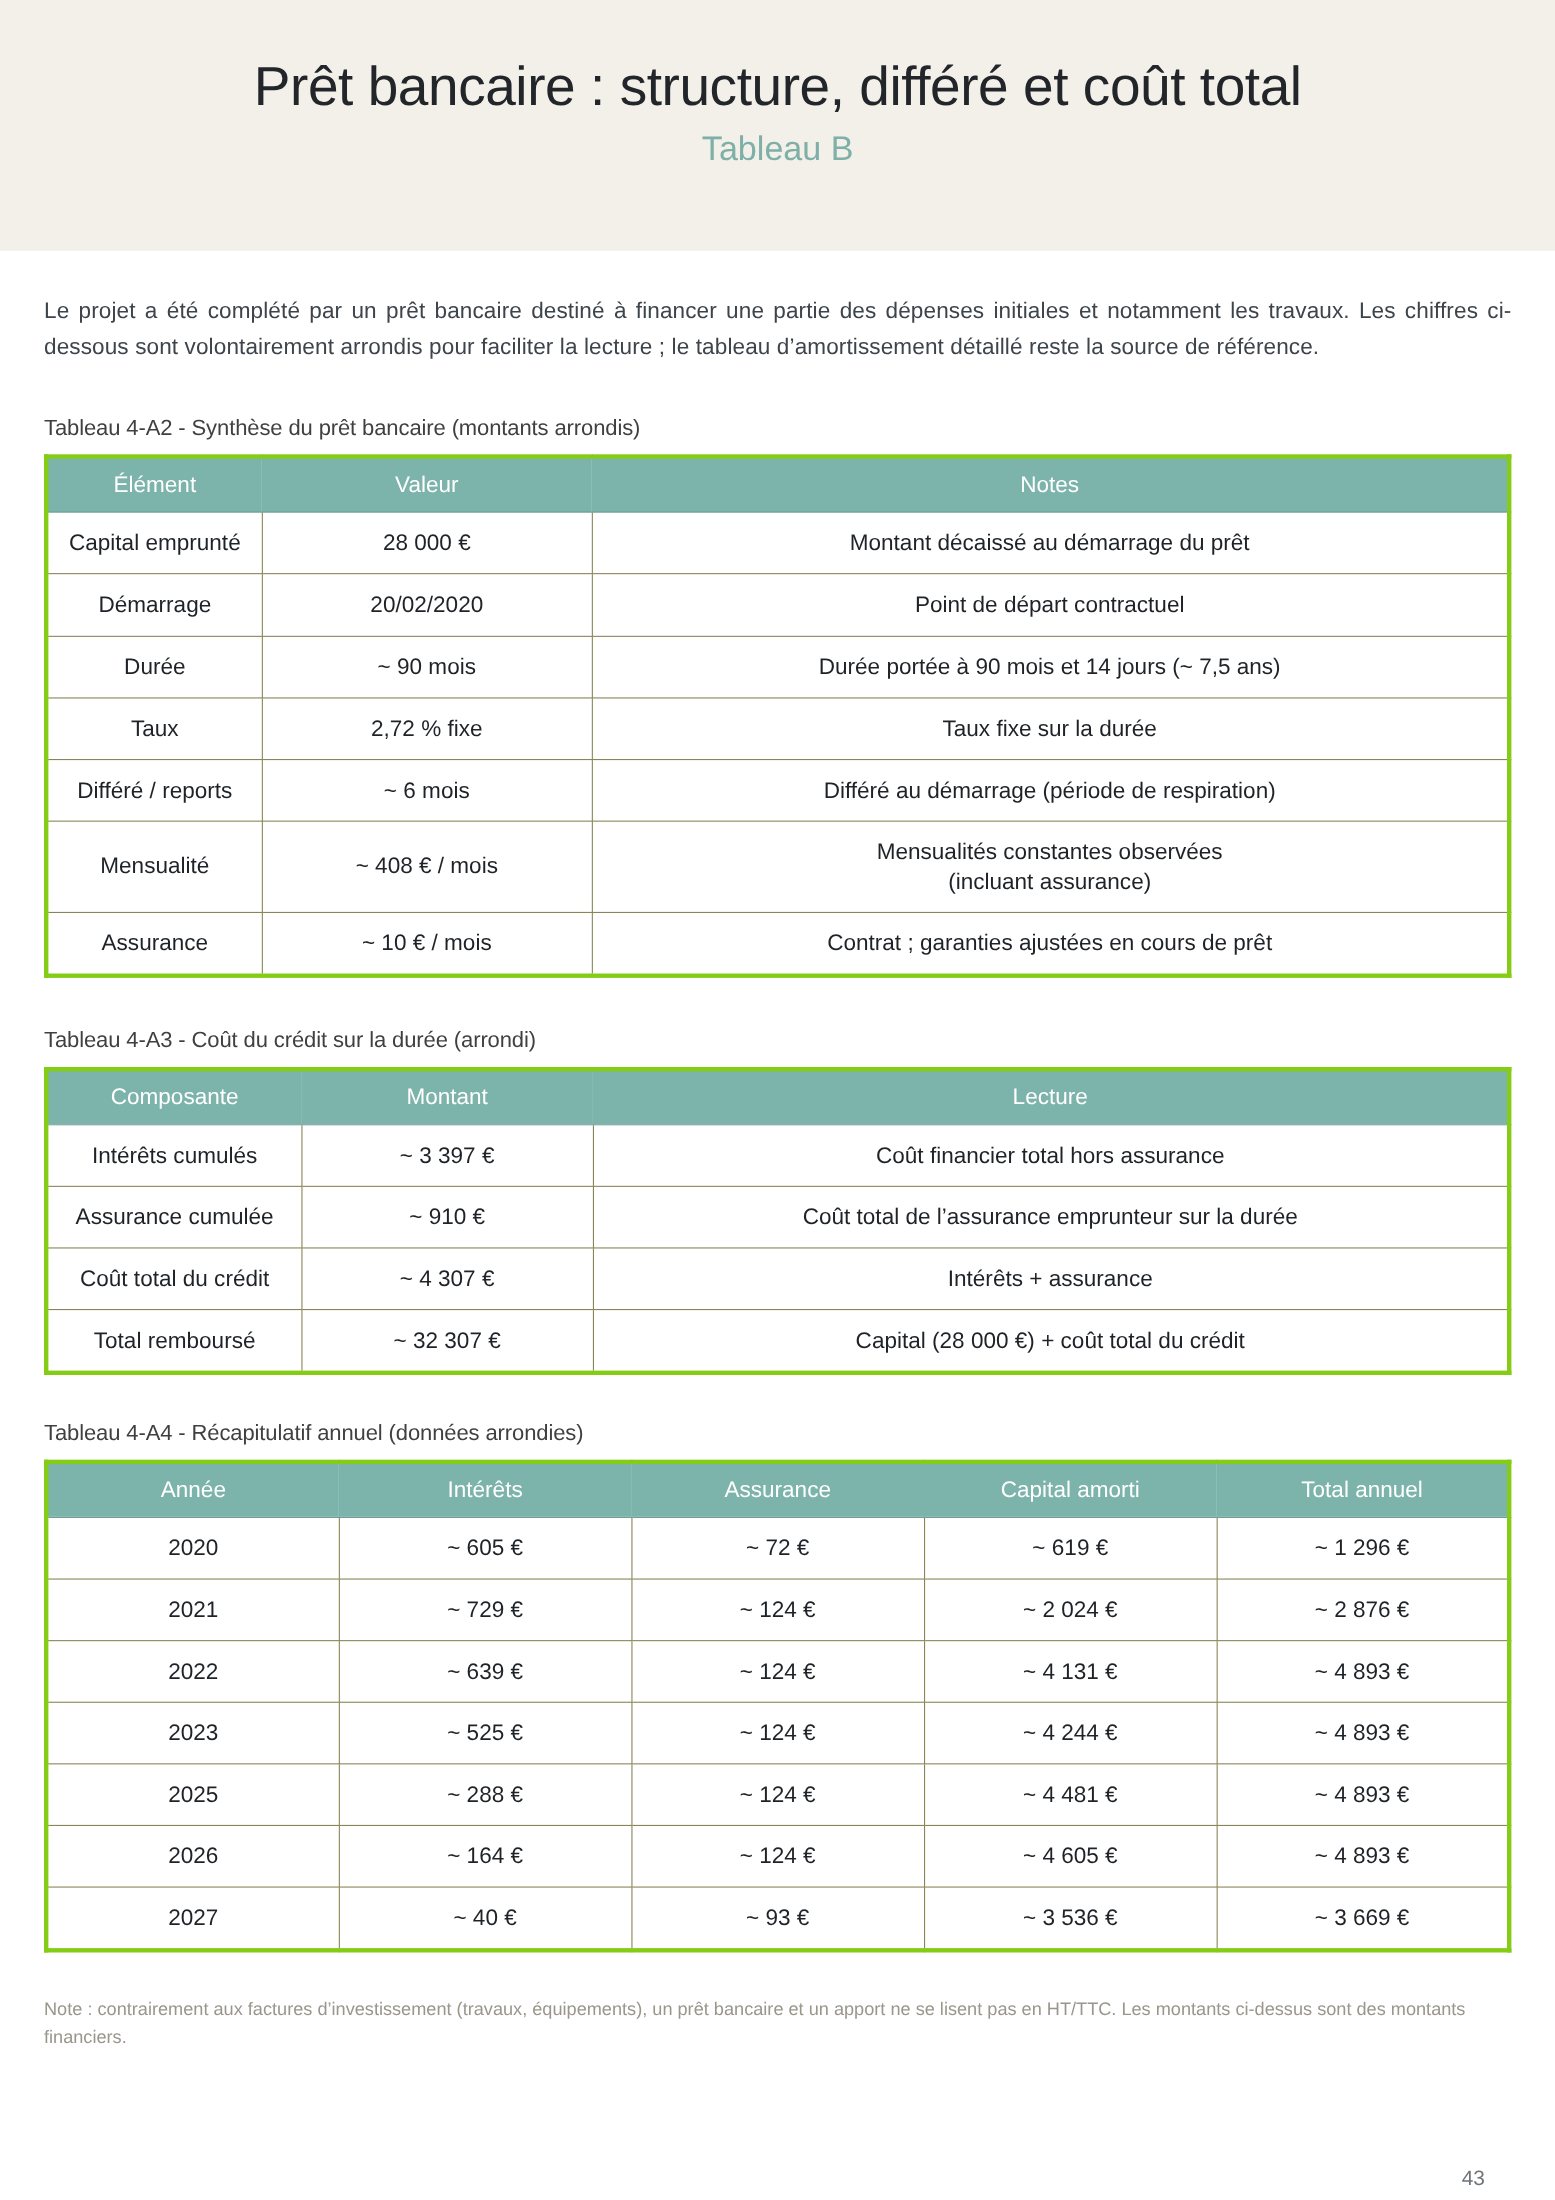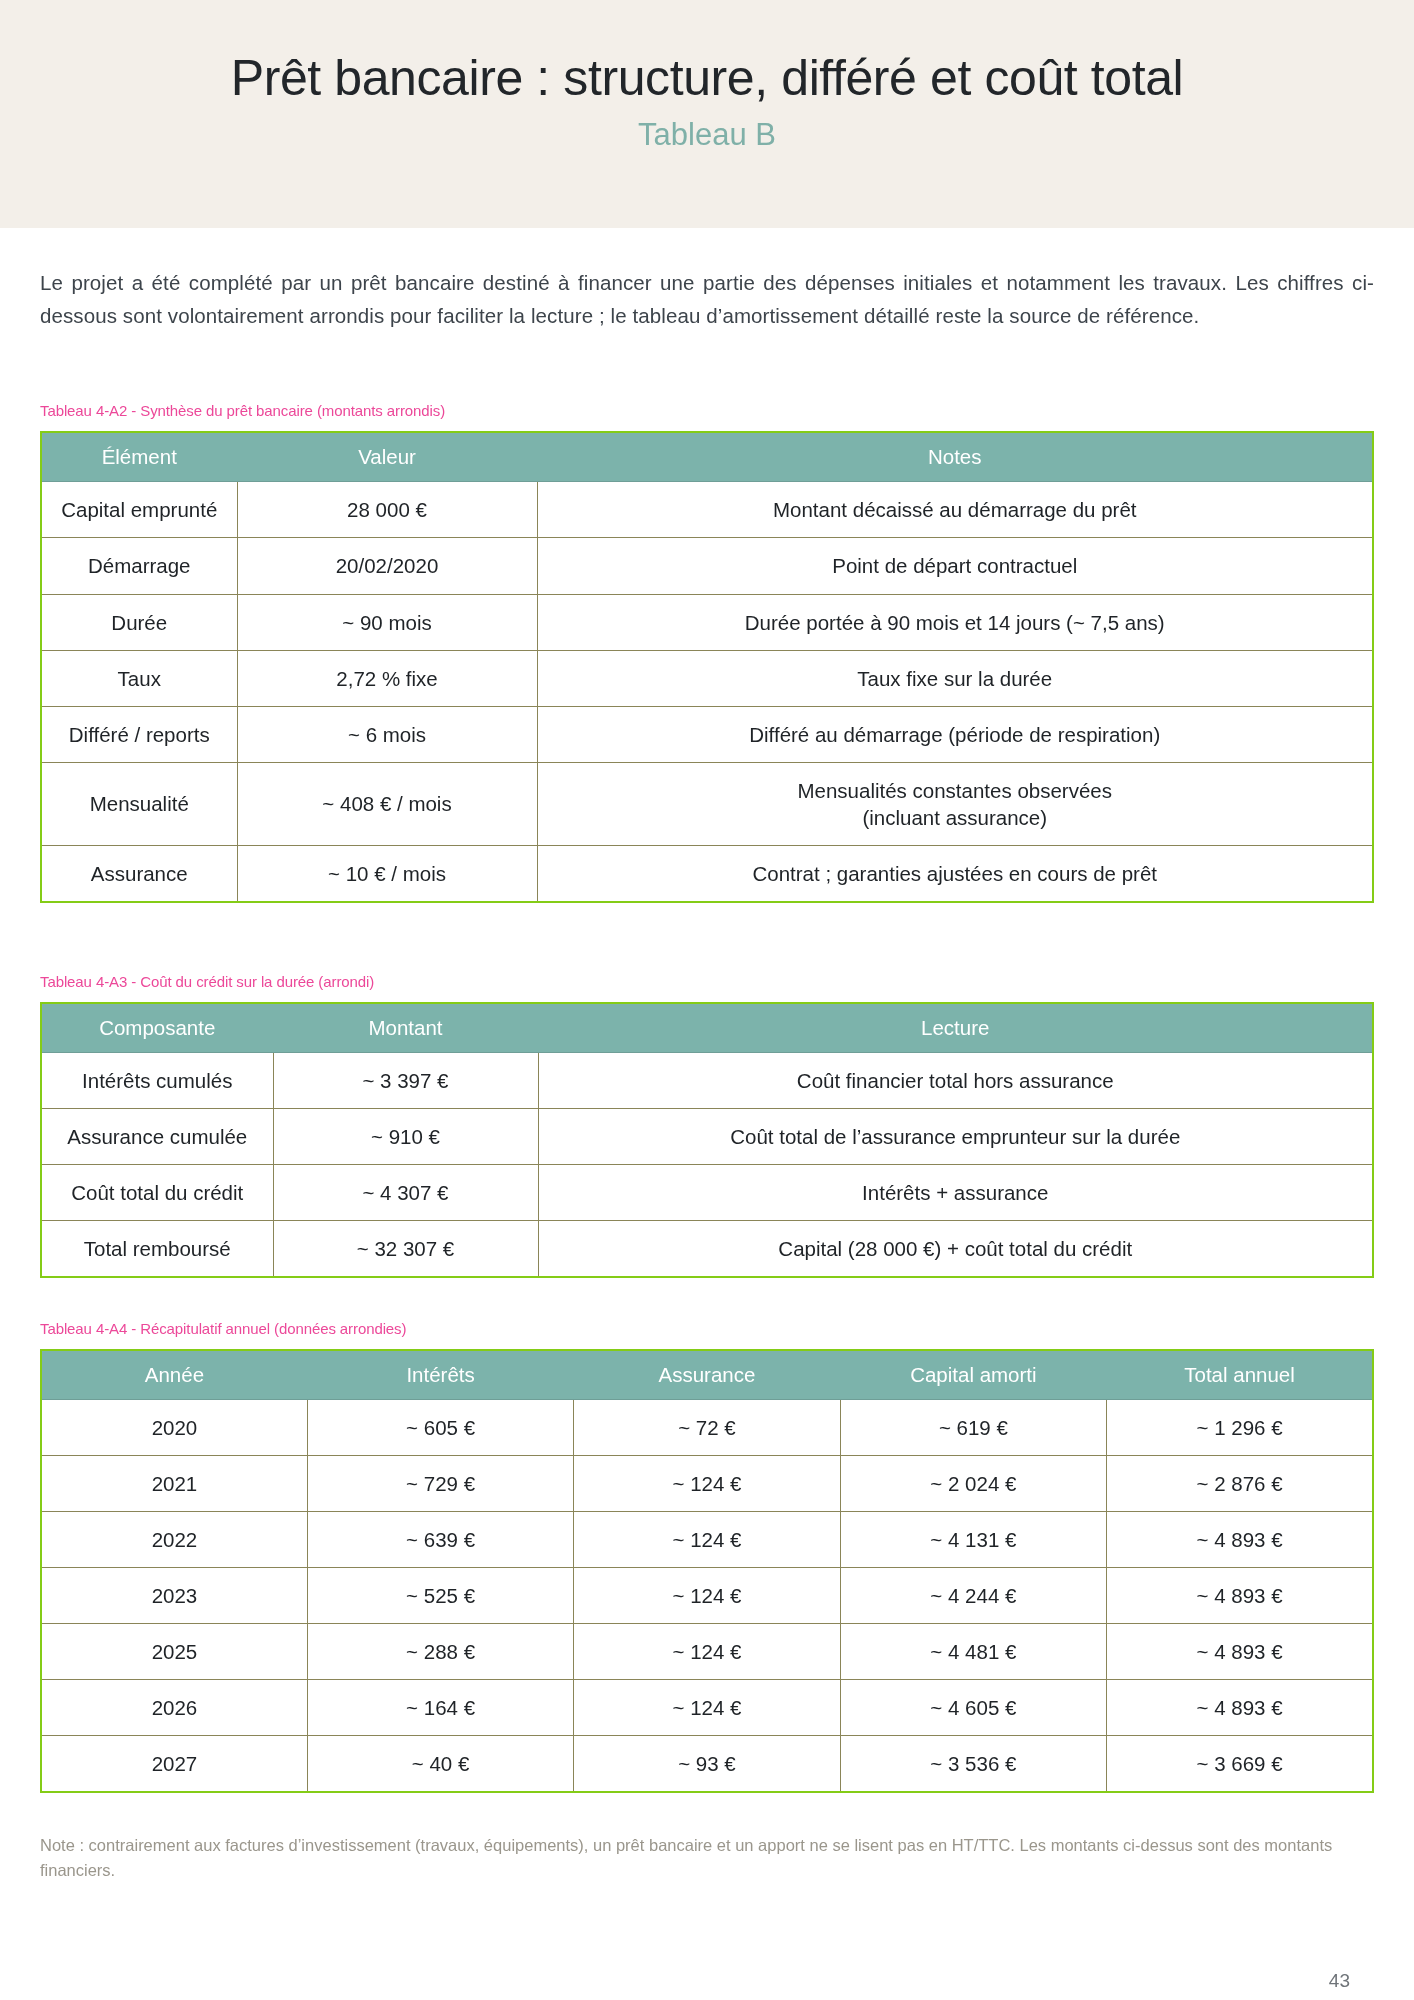"Tableau 4-A2 - Synthèse du" .table-caption { color: #ec4899 -> #404040; font-size: 15px -> 20px; margin: 70px 0 12px 0 -> 46px 0 12px 0 }
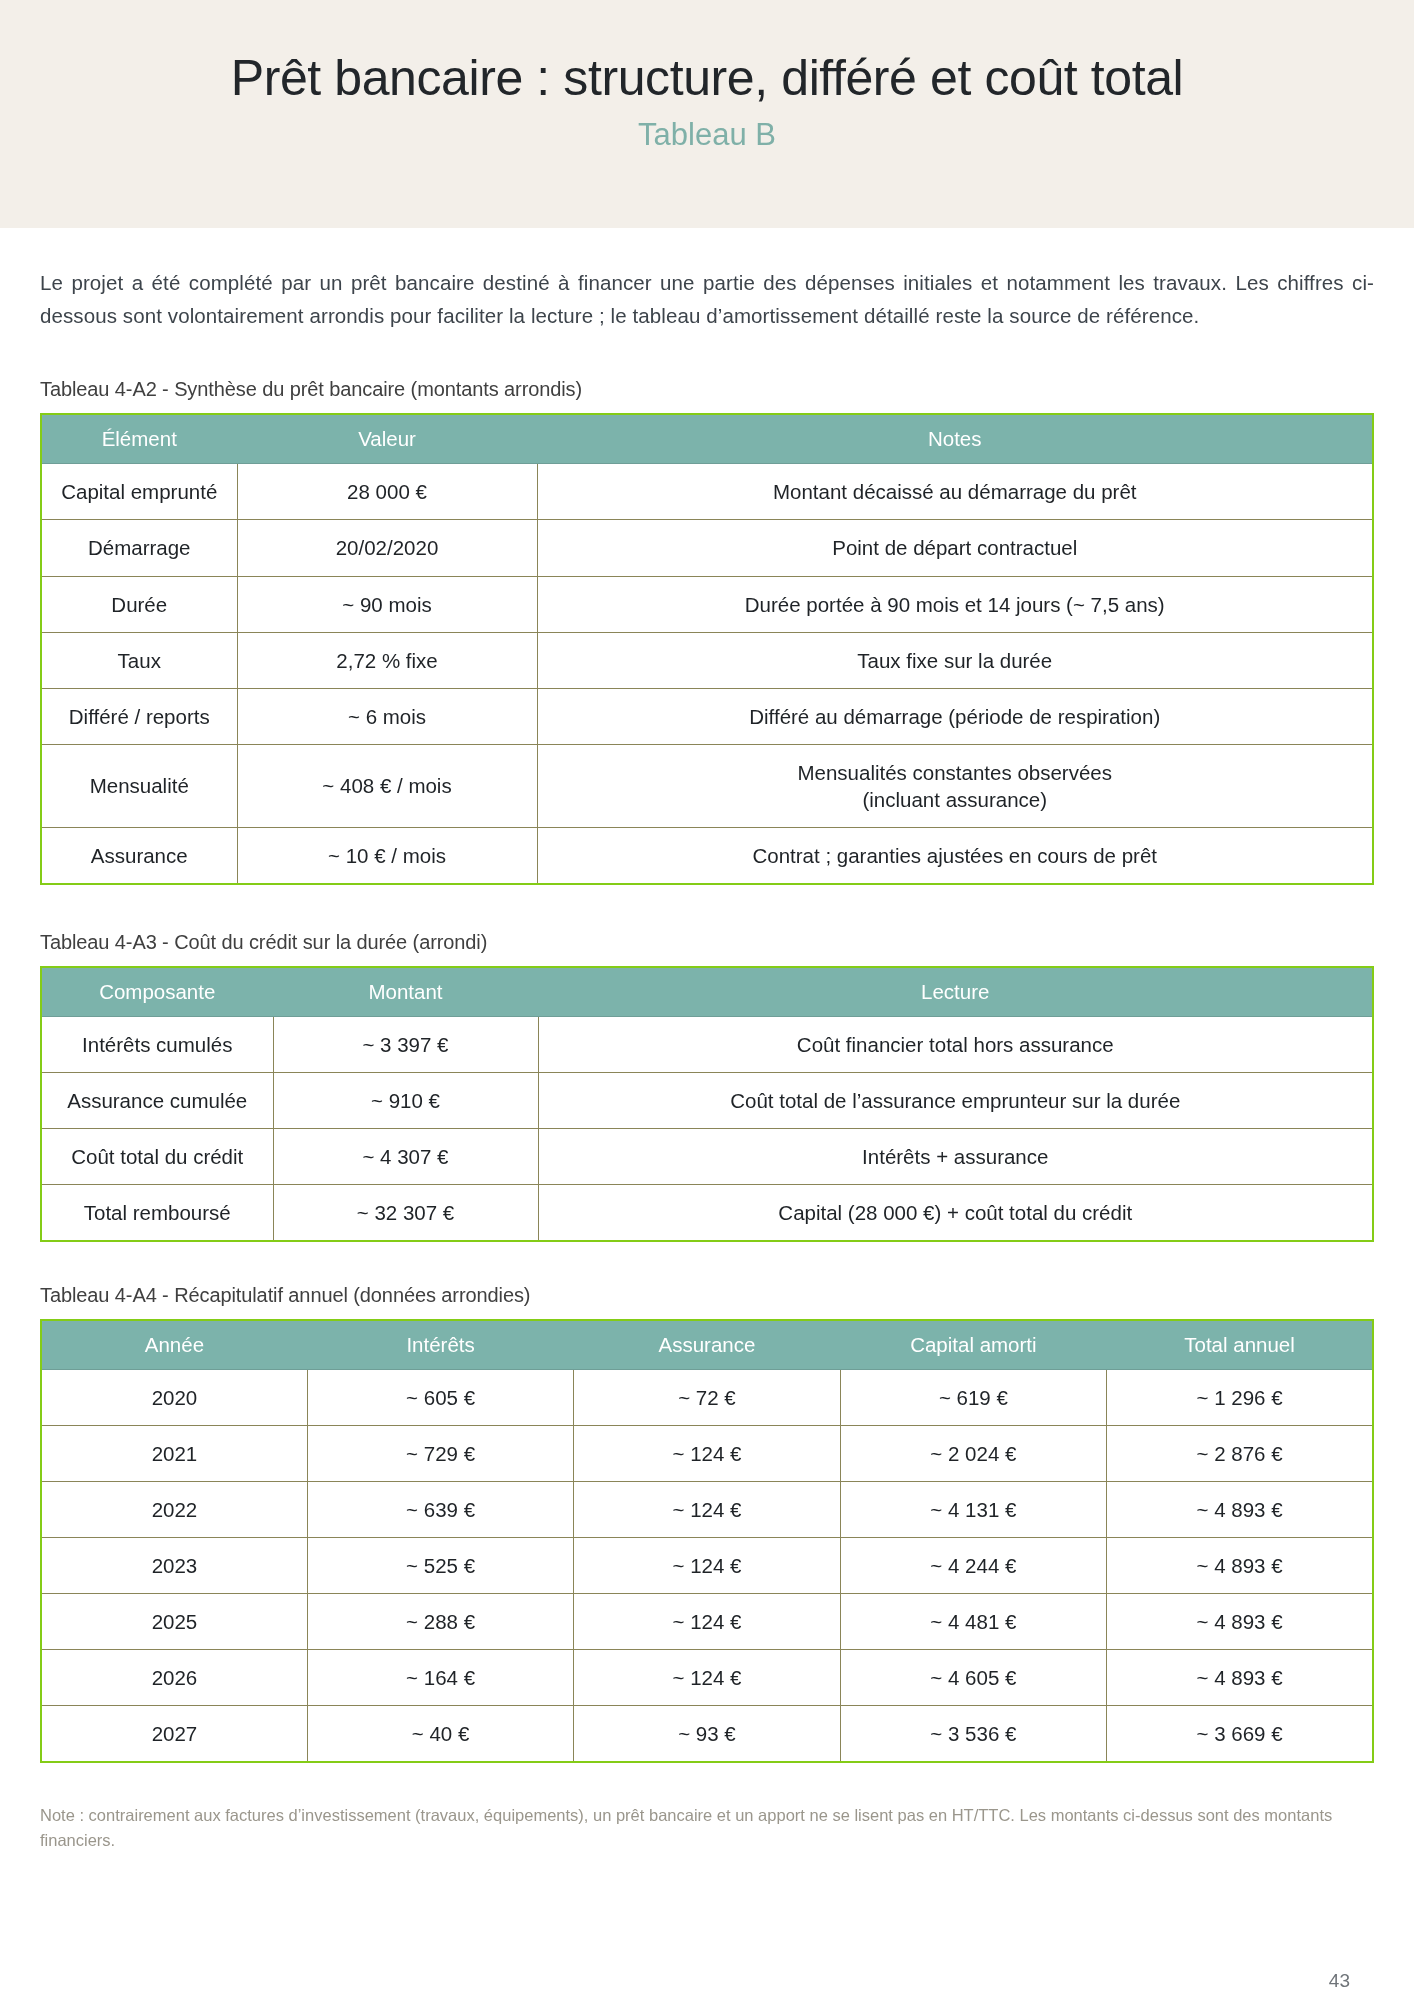"Élément" table.doc-table { border: 2px solid #84cc16 -> 4px solid #84cc16 }
